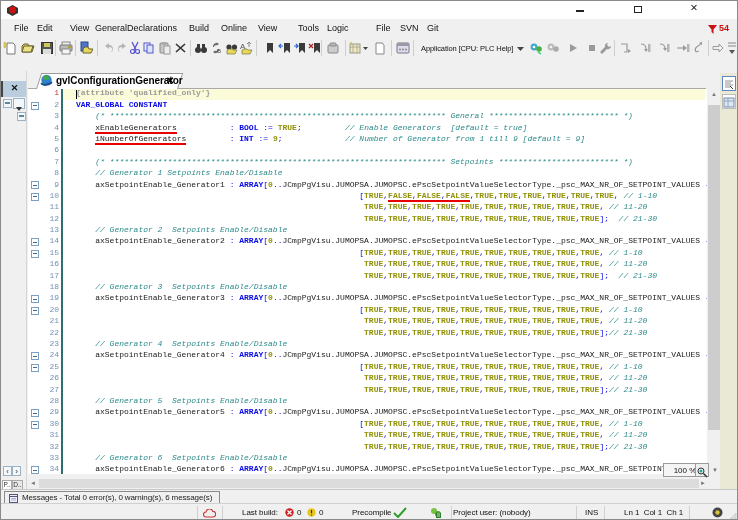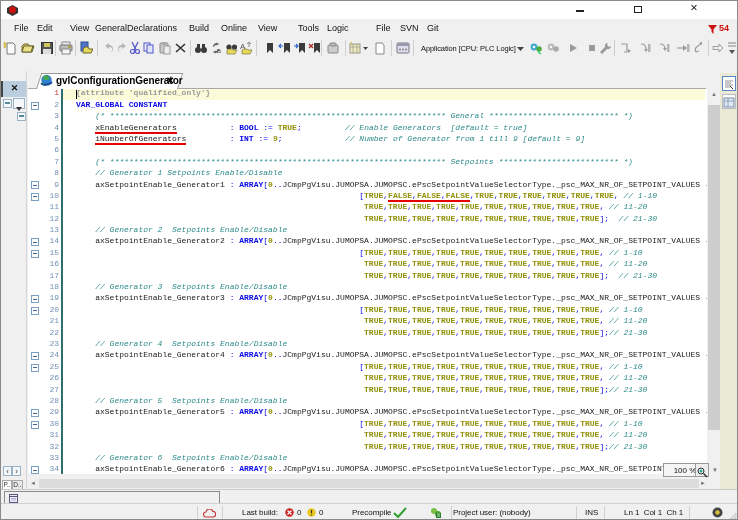"Application [CPU: PLC Logic]" span.ab { text: Logic -> Help }
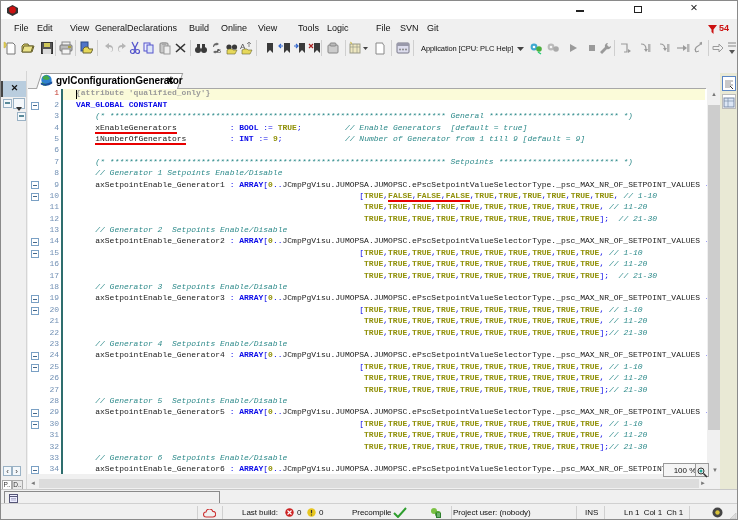"Messages - Total 0 error(s)," span { html: none -> <span>Messages - Total 0 error(s), 0 warning(s), 6 message(s)</span> }
